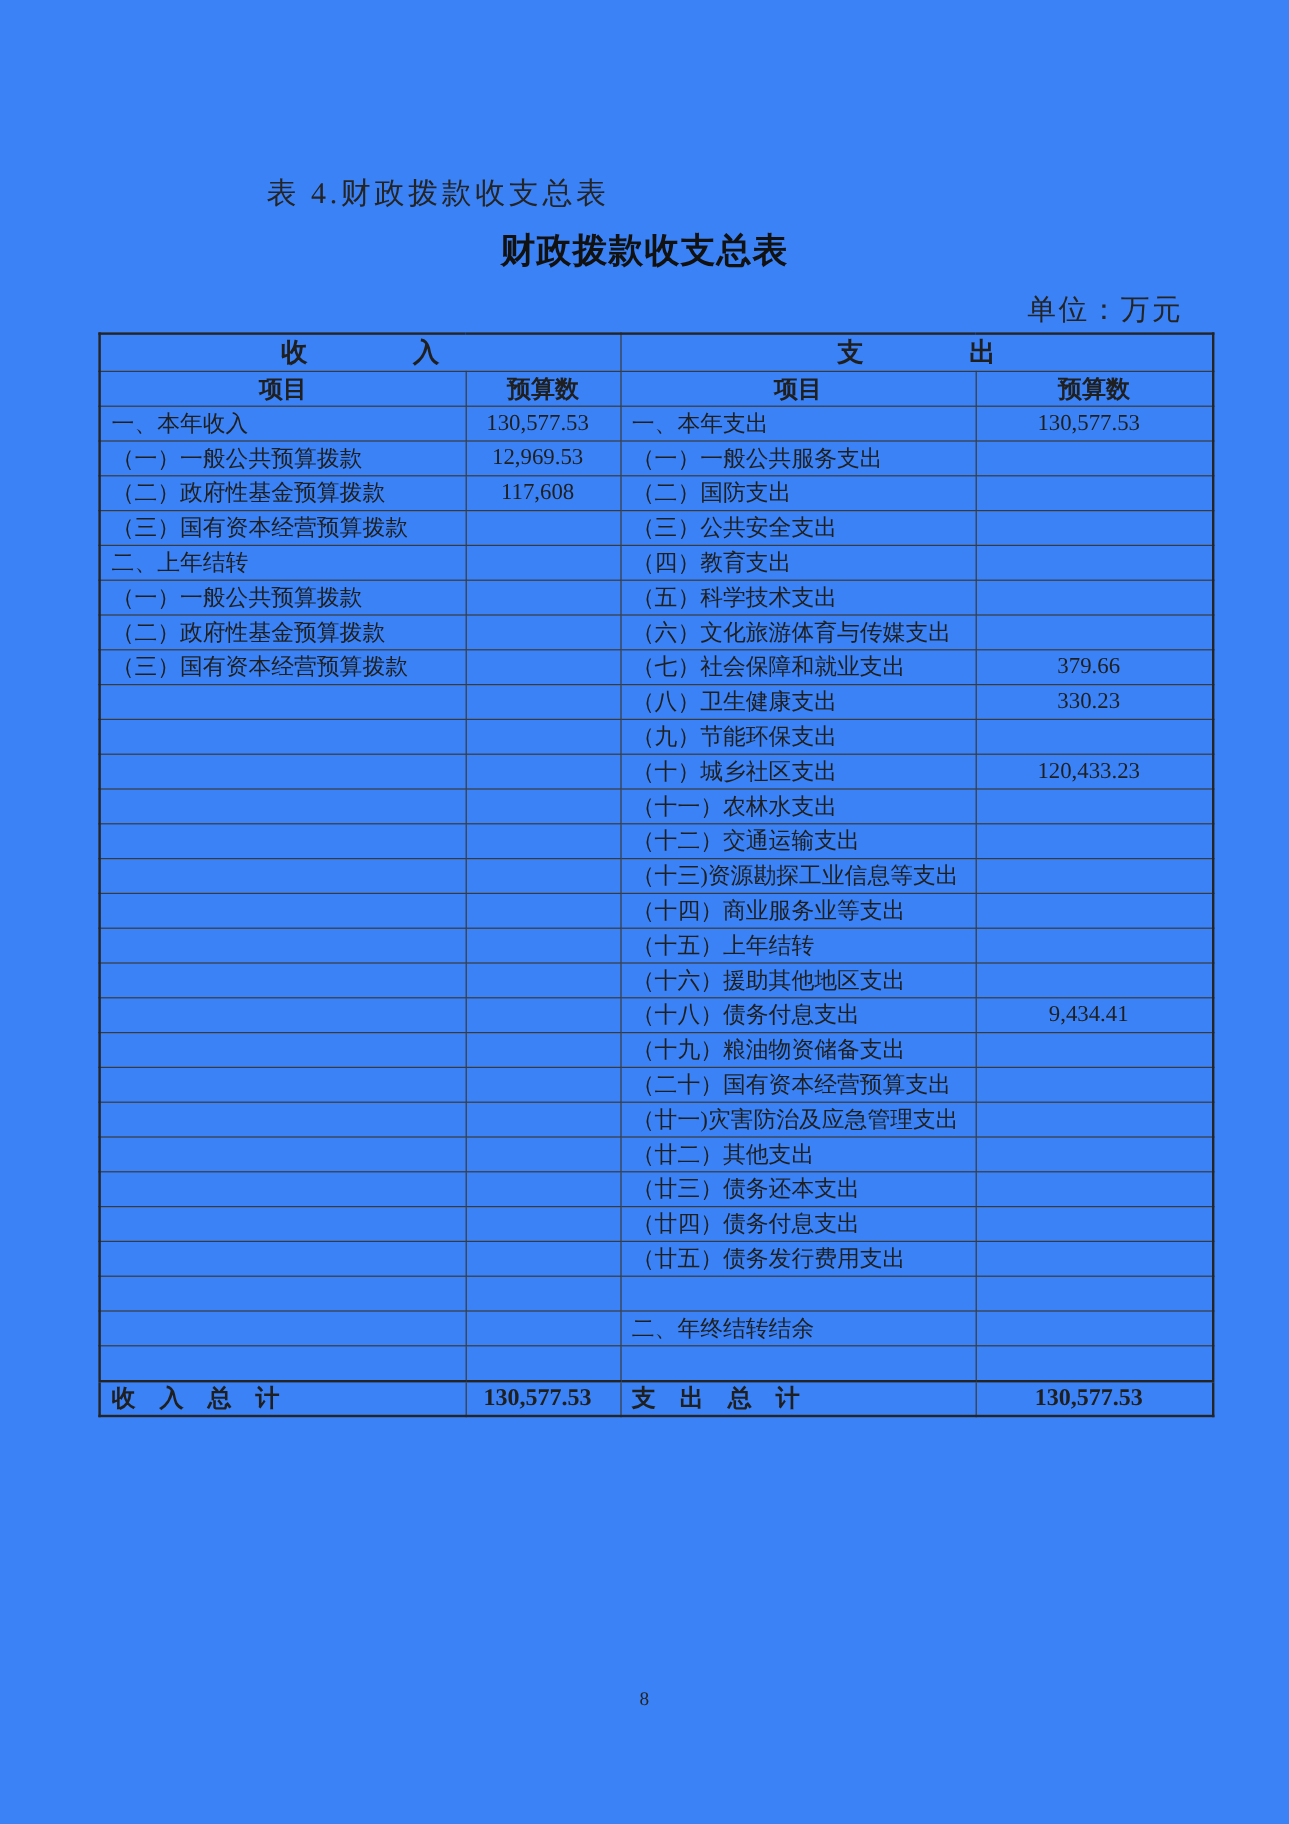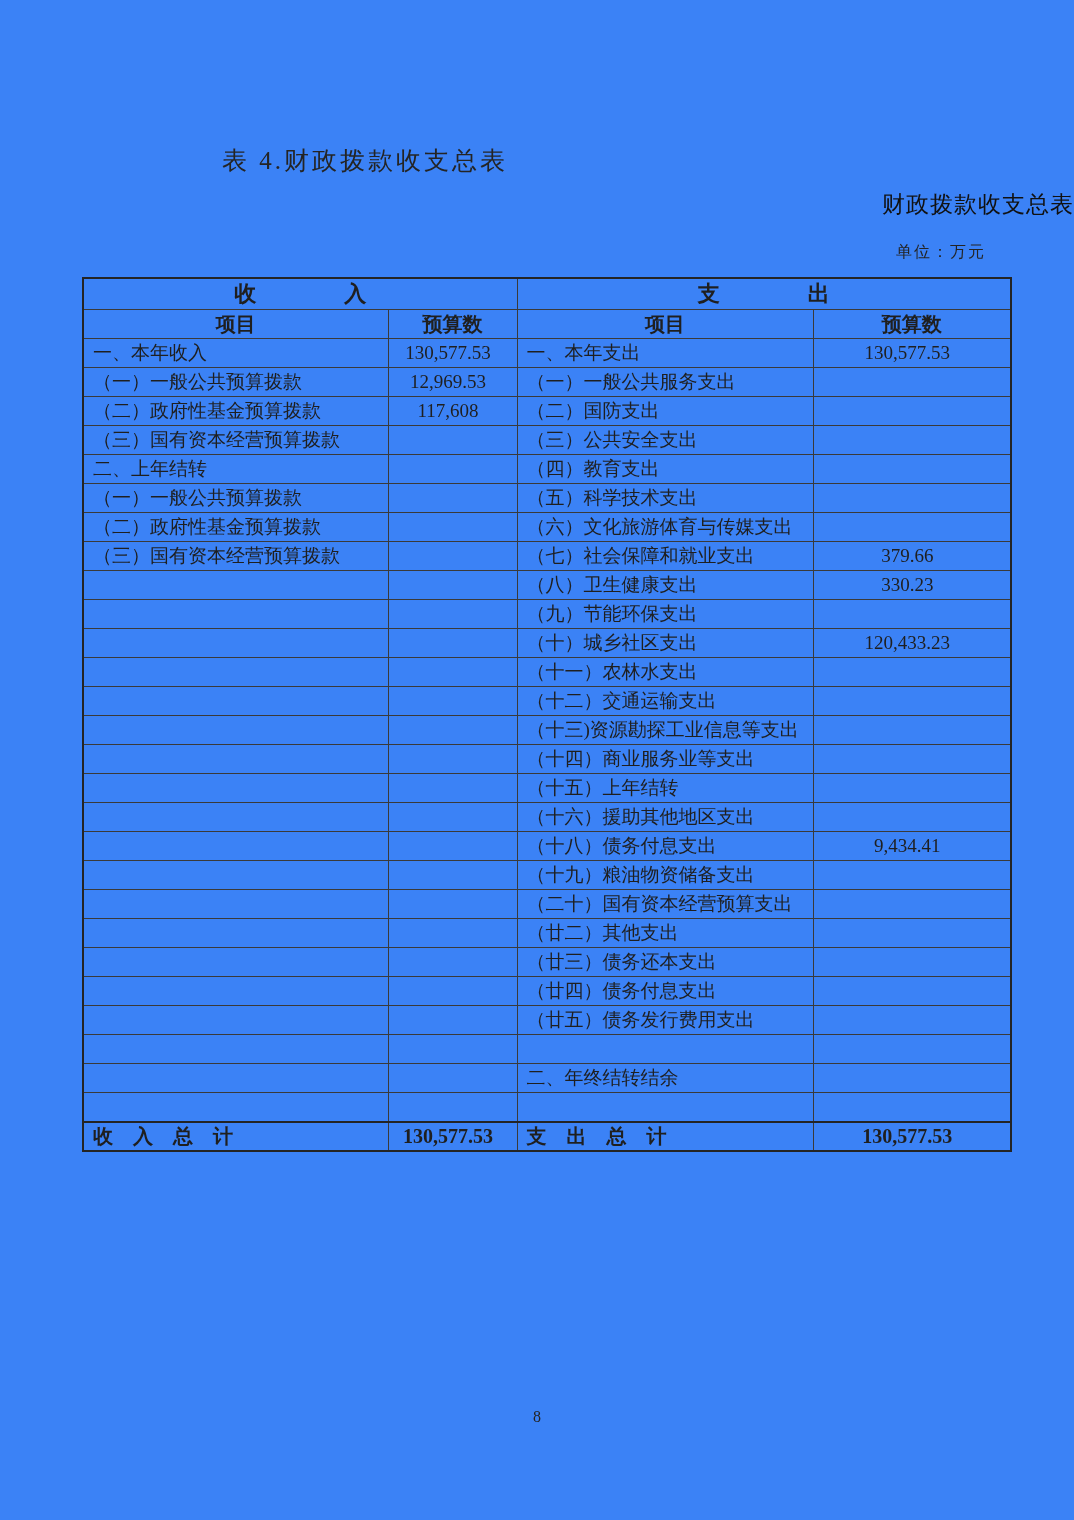"财政拨款收支总表" .doc-title { font-size: 23px -> 29px; font-weight: normal -> bold; text-align: right -> center }
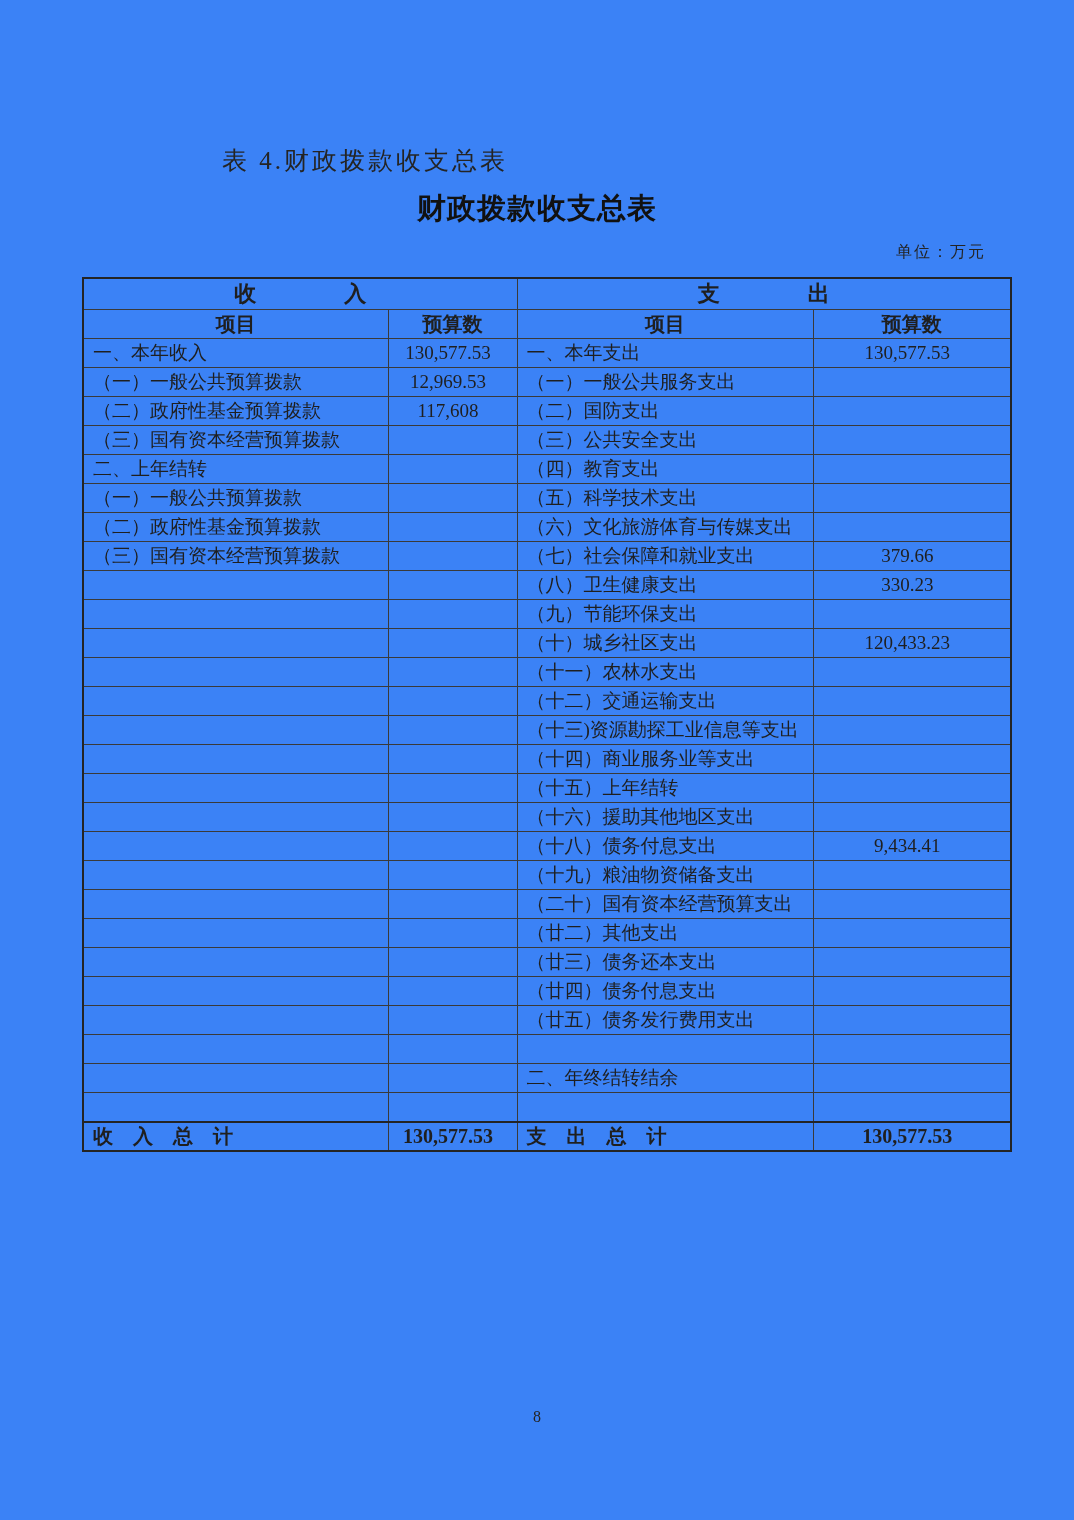"单位：万元" .unit-label { font-size: 16px -> 24px }
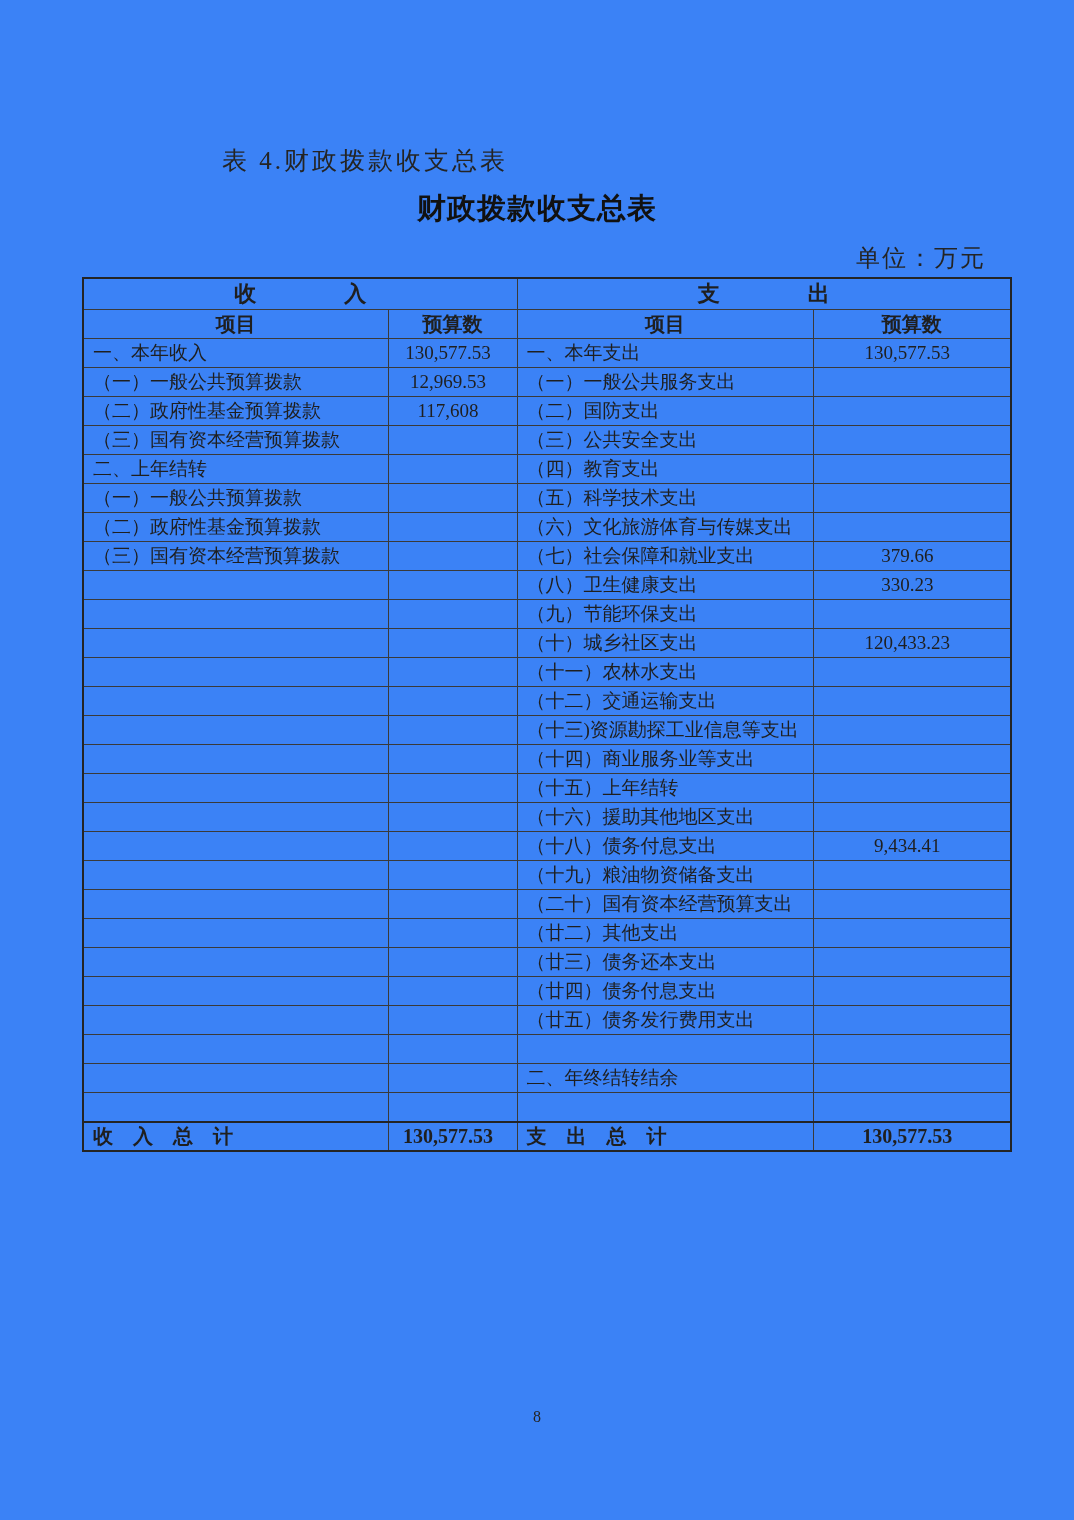"（廿一)灾害防治及应急管理支出" tr { html: none -> <tr> <td></td> <td></td> <td>（廿一)灾害防治及应急管理支出</td> <td></td> </tr> }
